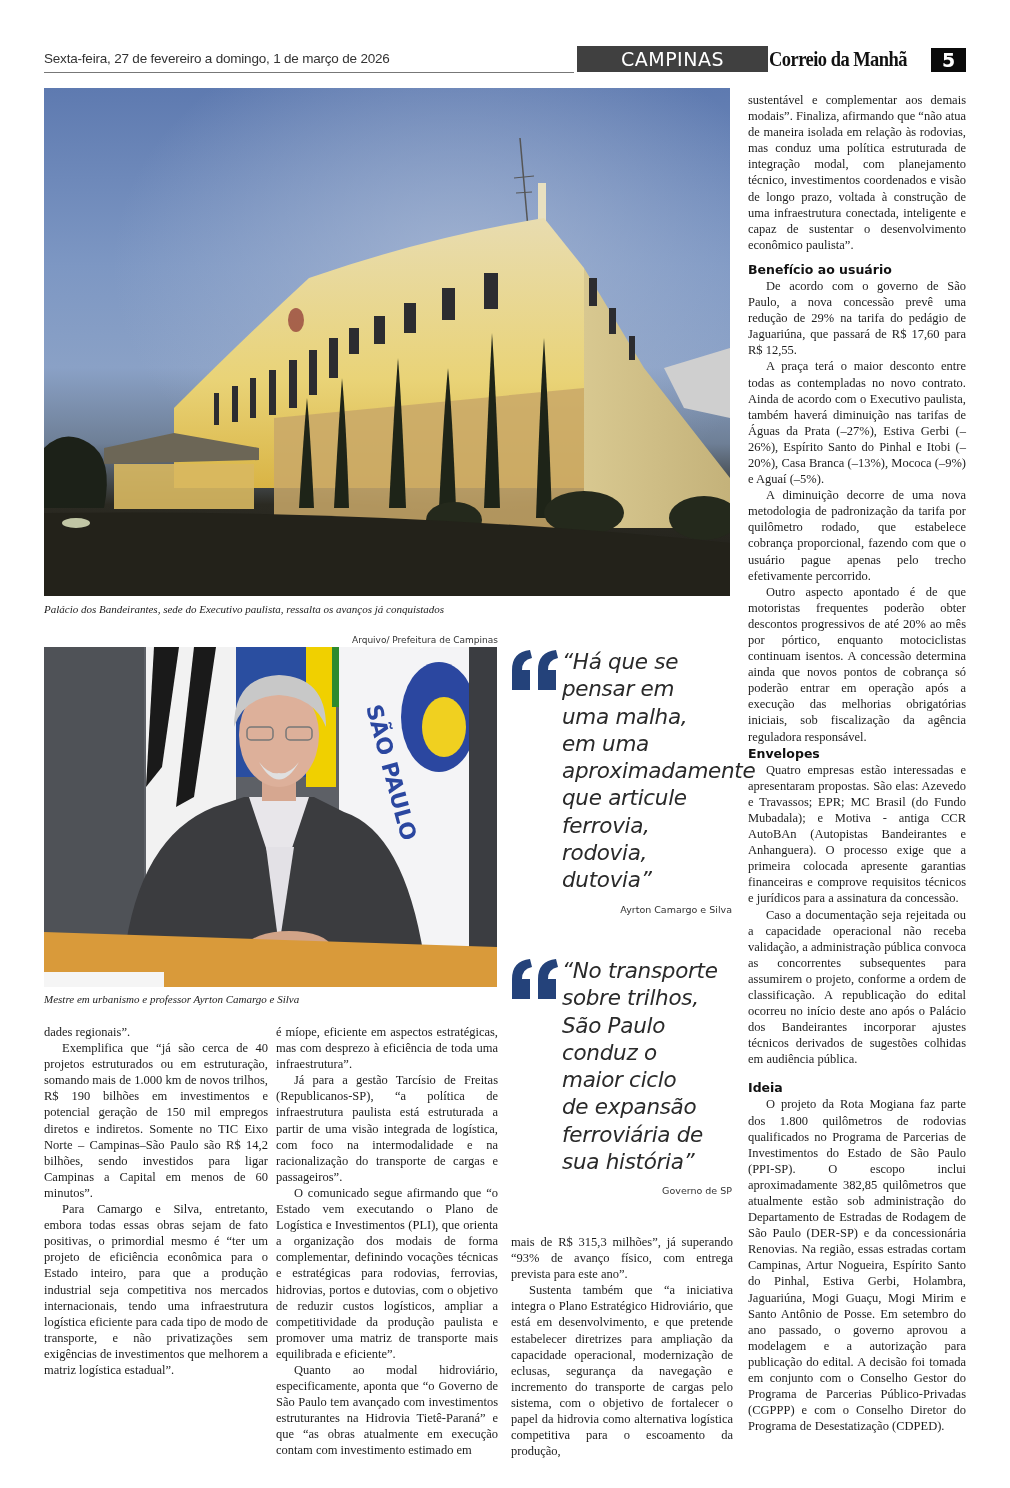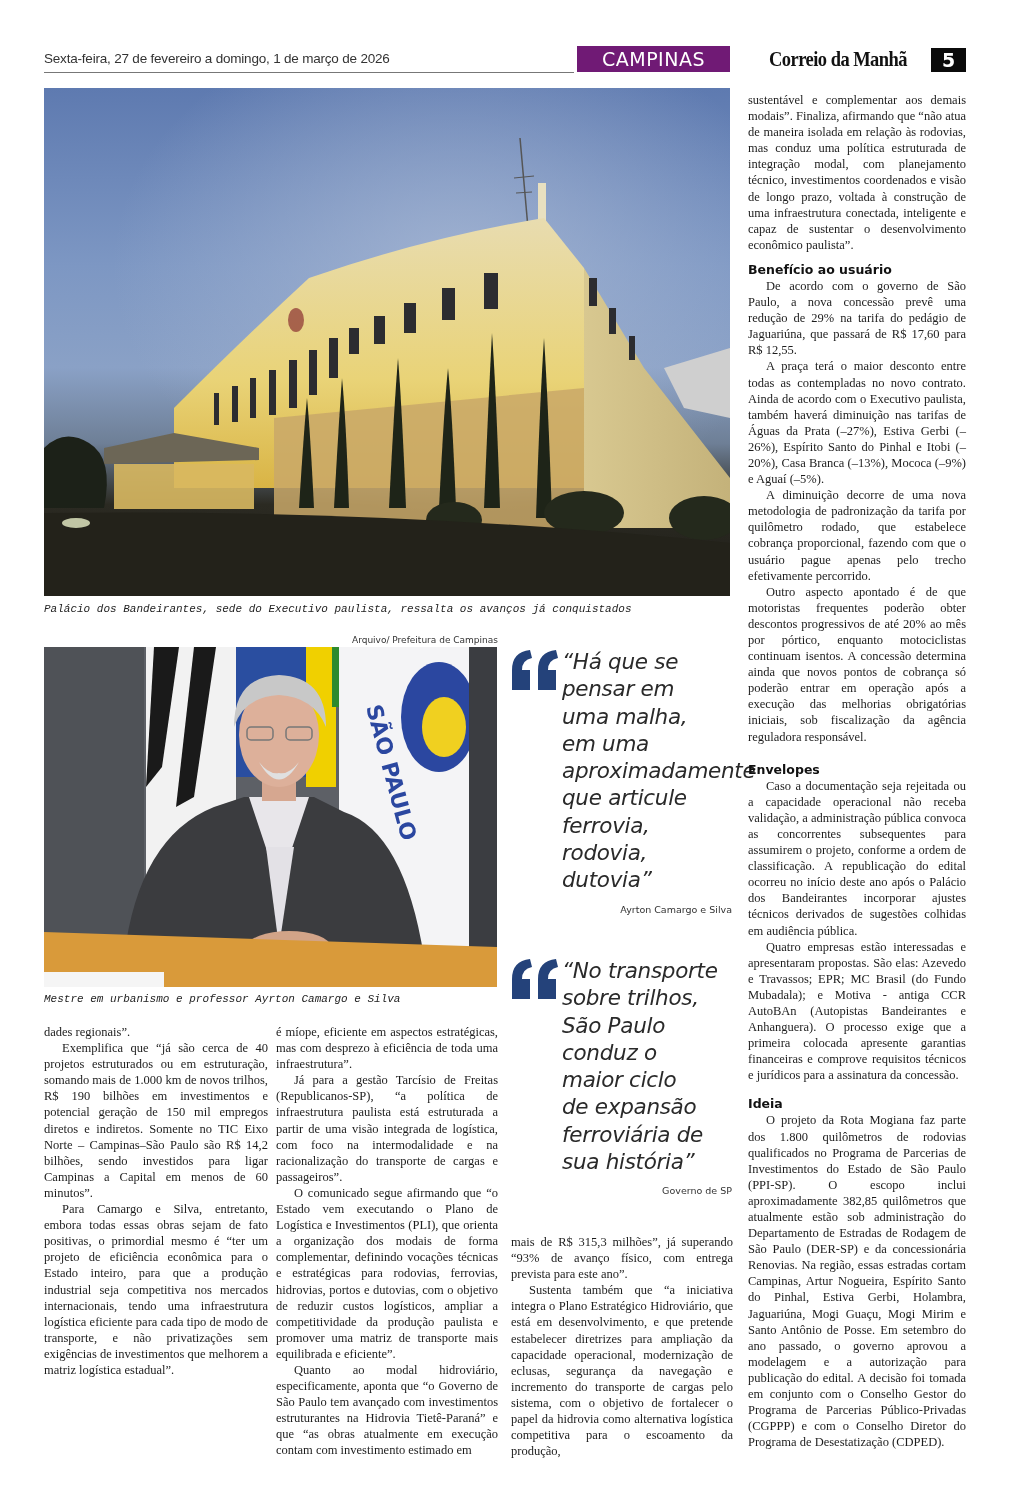"CAMPINAS" .section-tag { background: #701a75 -> #404040; width: 153px -> 191px }
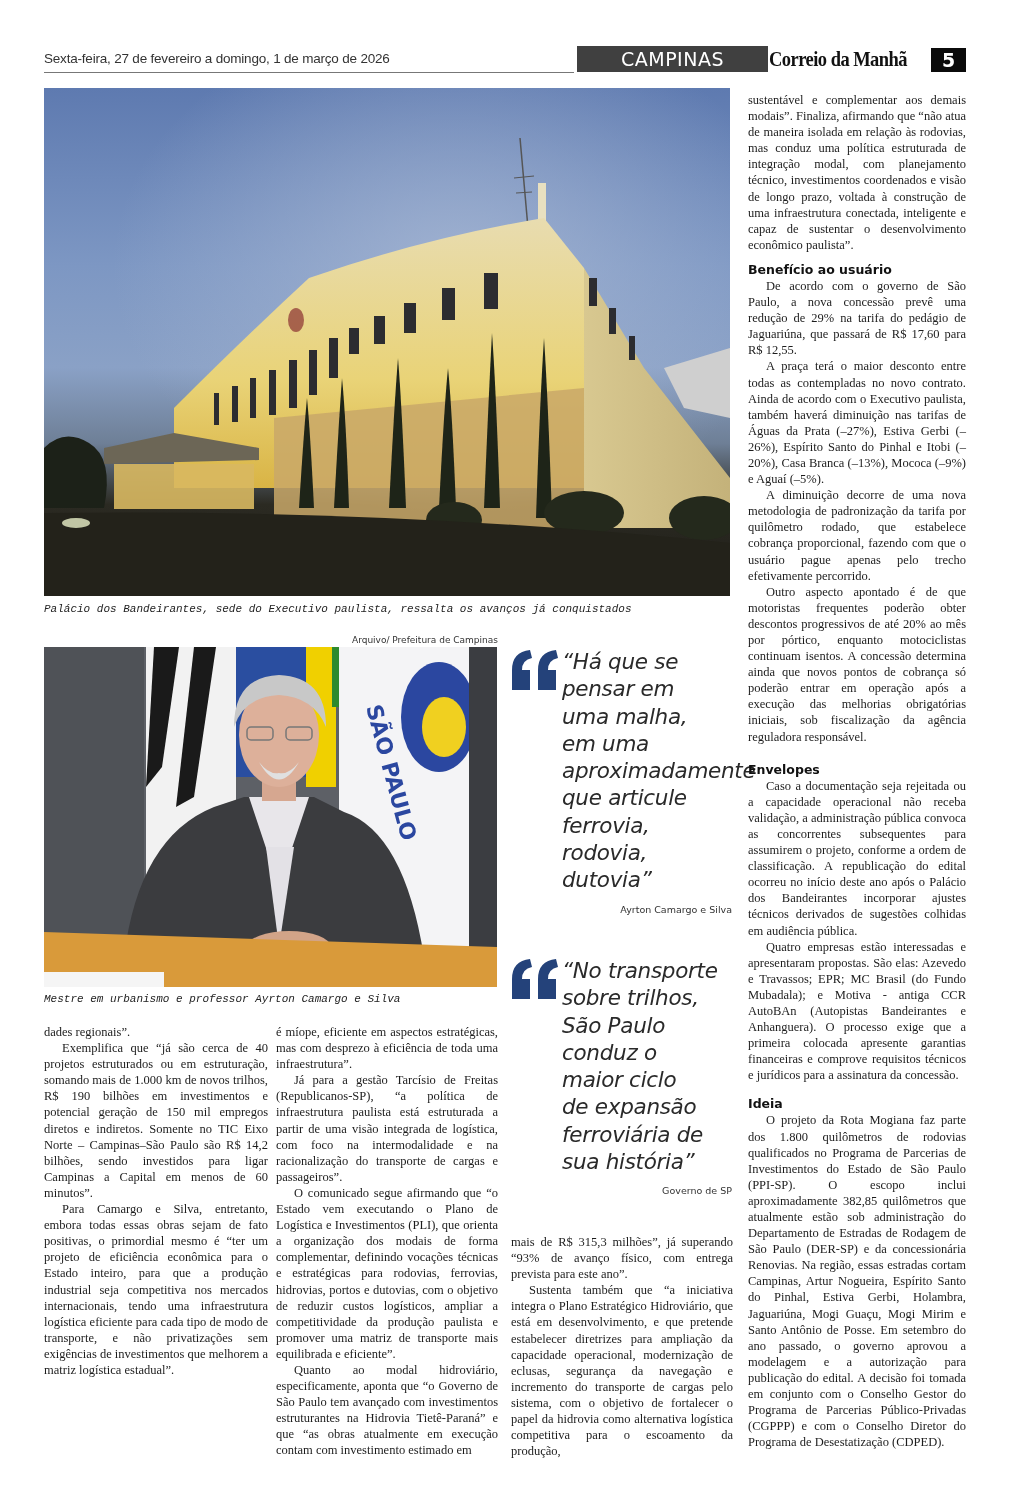"Palácio dos Bandeirantes, sede do" .caption { font-family: Liberation Mono, monospace -> Liberation Serif, serif }
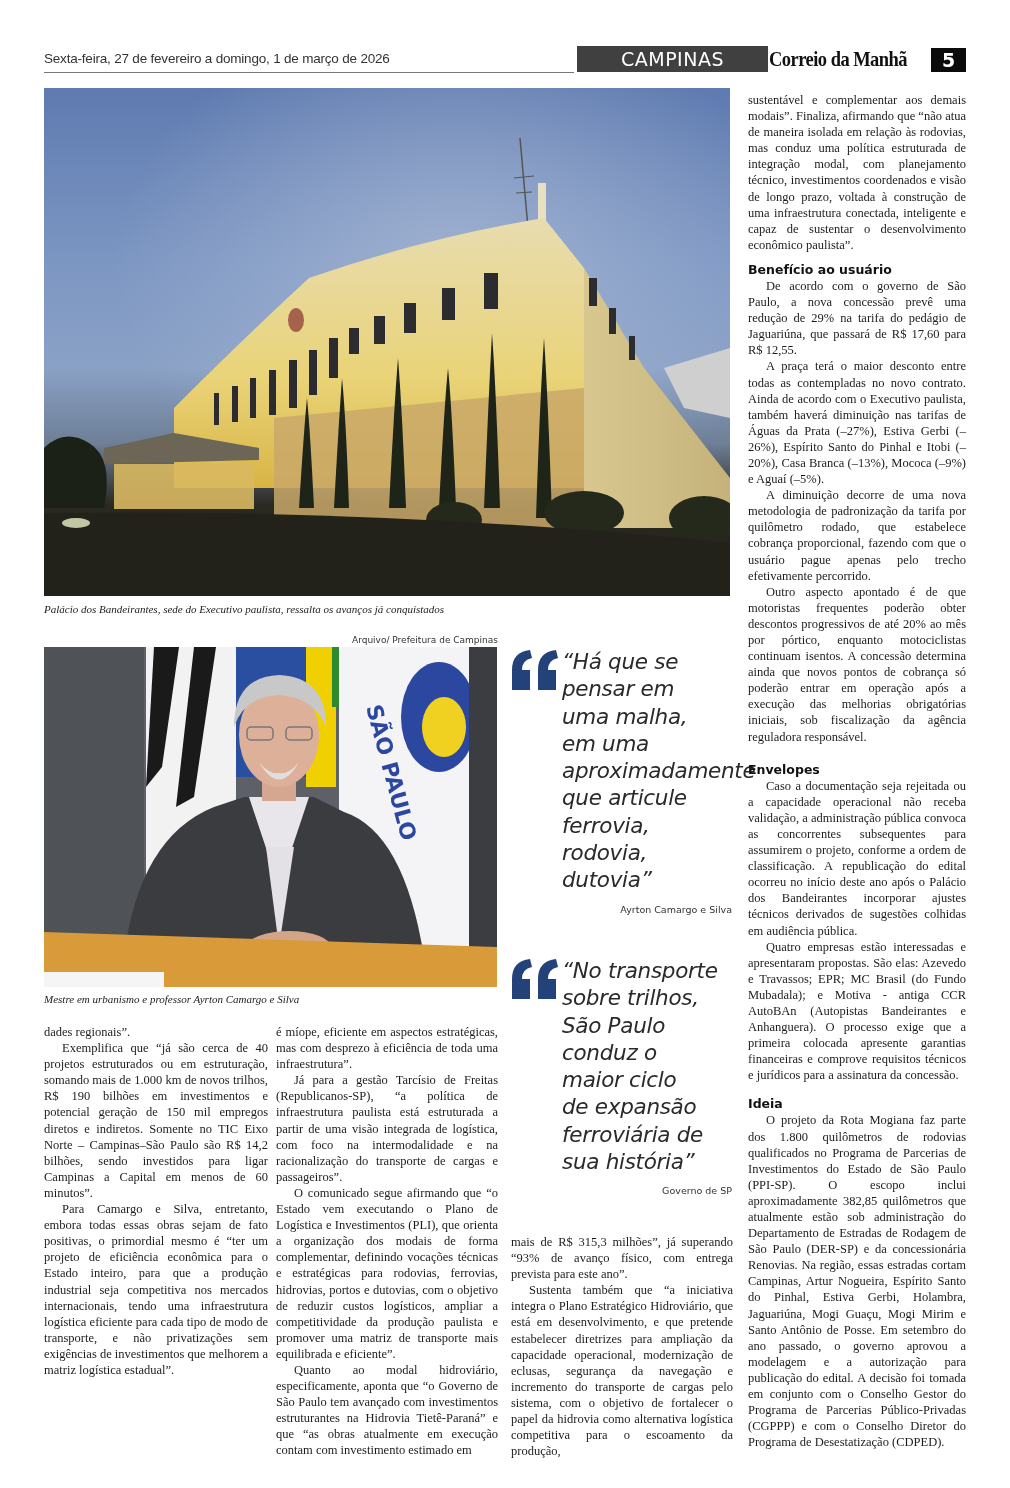"Envelopes" h3.subhead { margin-top: 16px -> 0 }
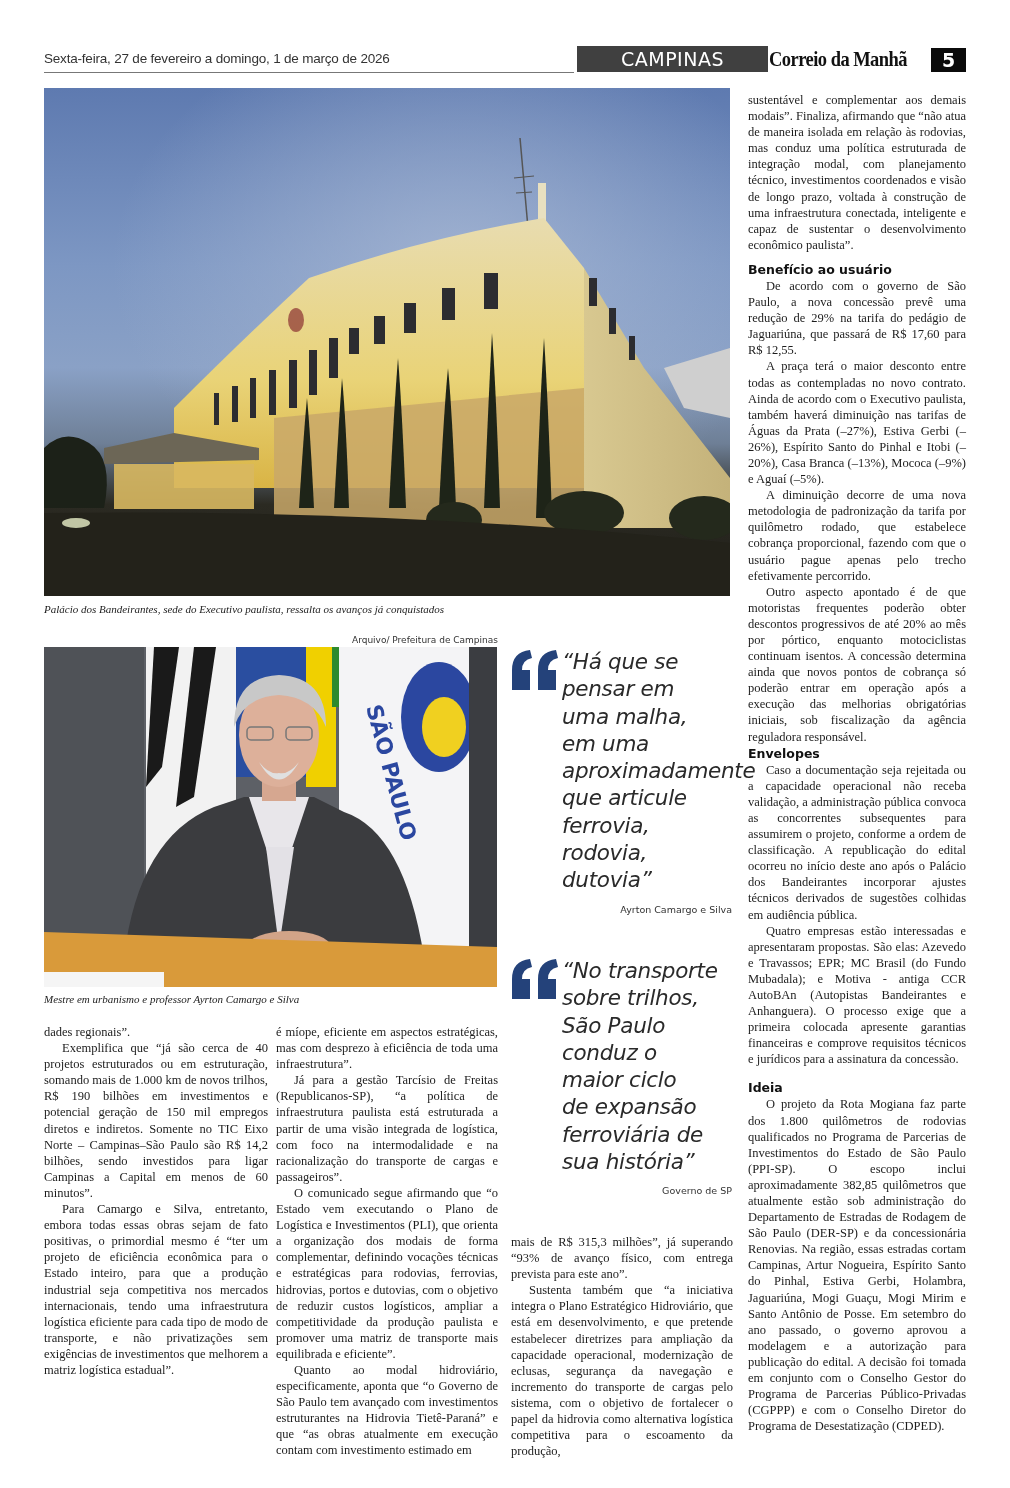"Caso a documentação seja rejeitada" p { order: before "Quatro empresas estão interessadas e" -> after "Quatro empresas estão interessadas e" }
